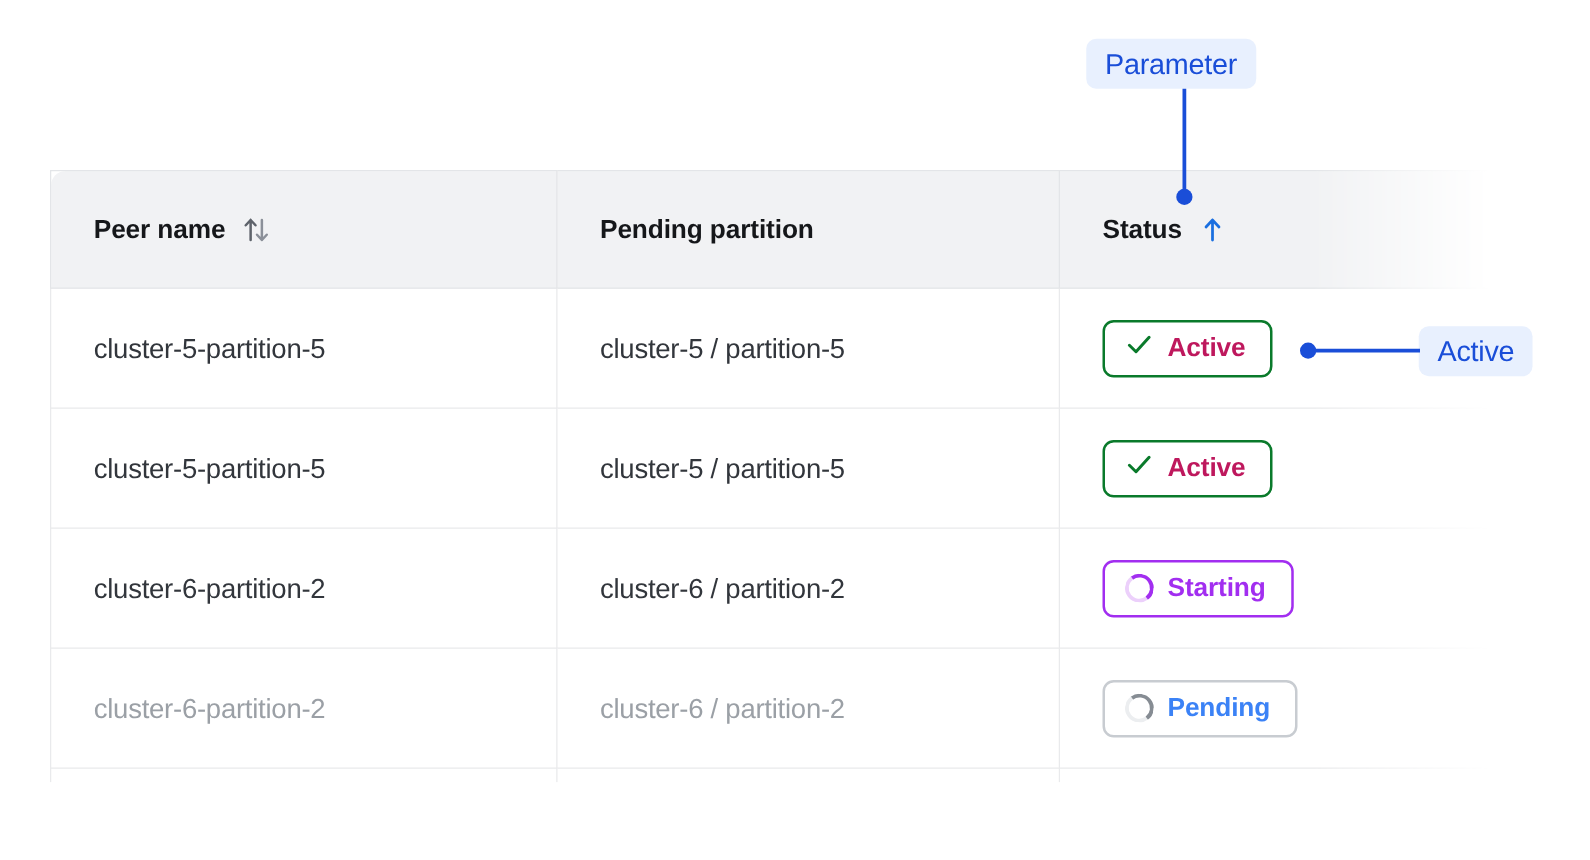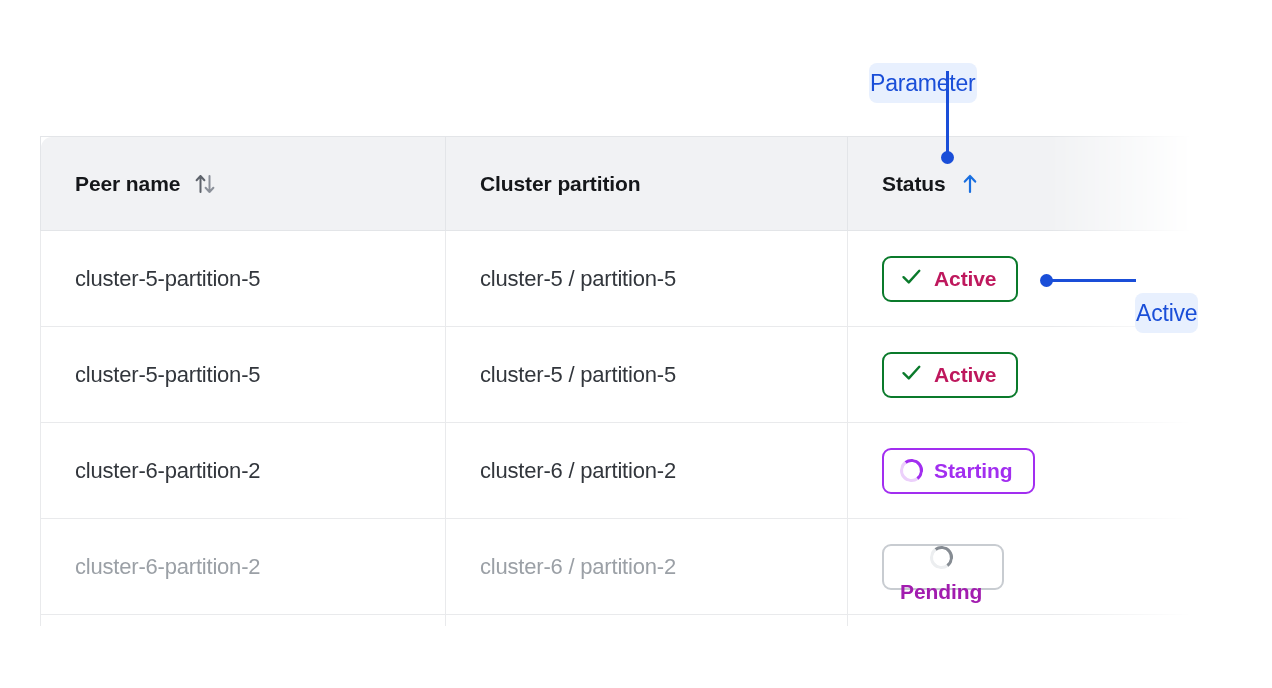"Parameter" .anno-pill { margin-top: 32px -> none; padding: 0 1px -> 0 15px }
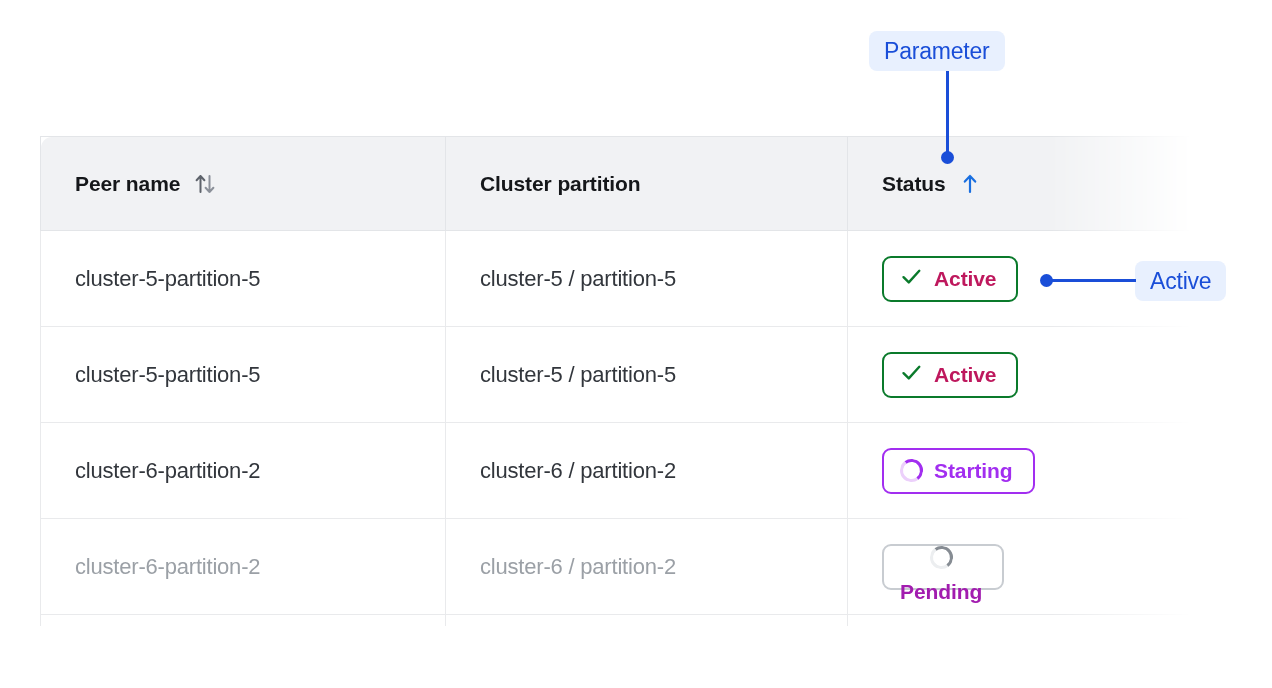"Cluster partition" span { text: Cluster -> Pending }
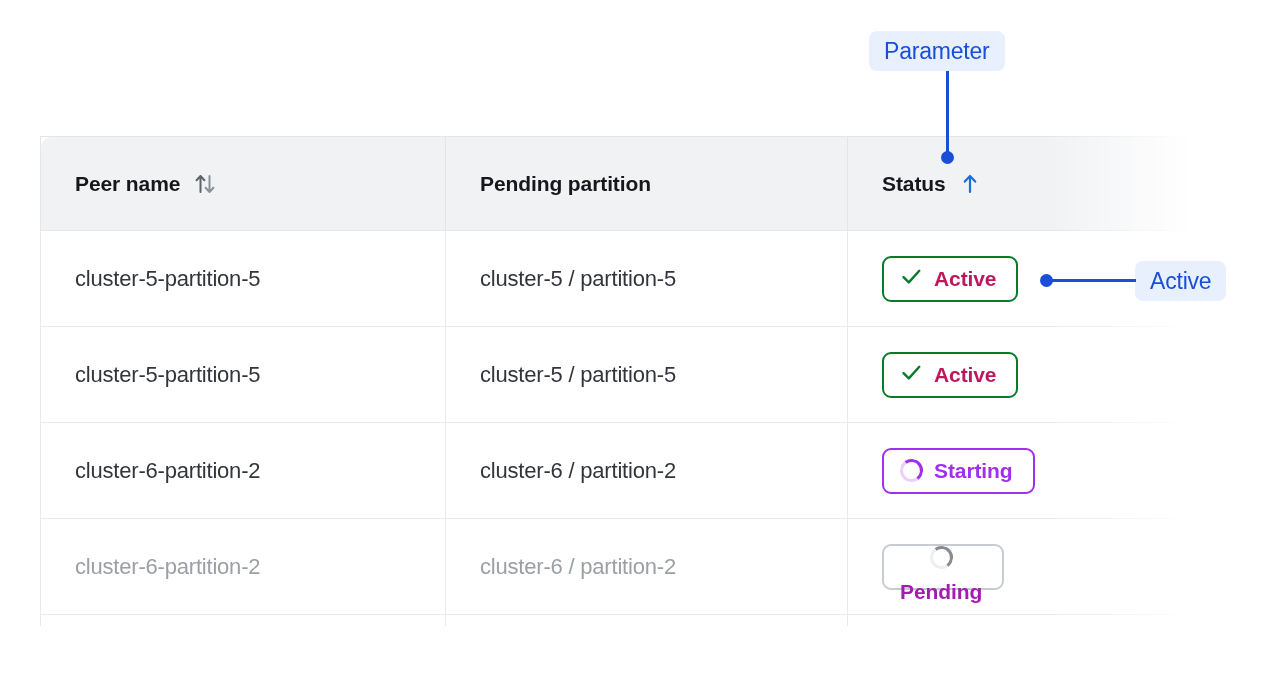"Pending" .badge.pending { color: #a21caf -> #3b82f6; flex-direction: column -> none }
